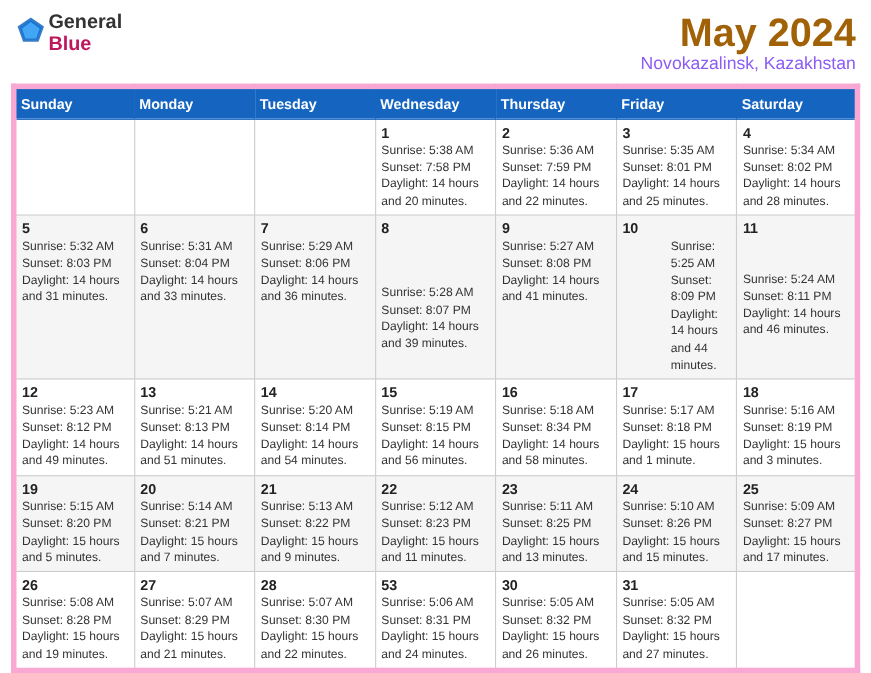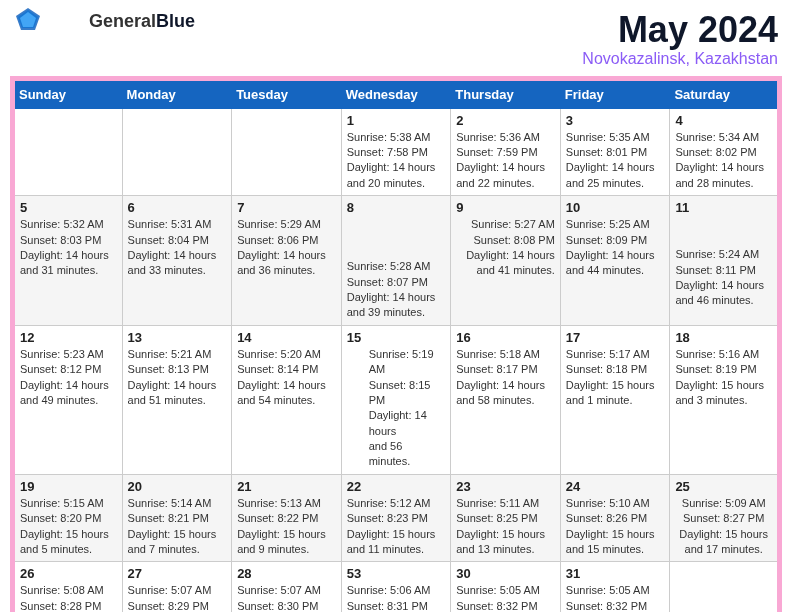"General" .logo-text { flex-direction: row -> column; margin-left: 45px -> none }
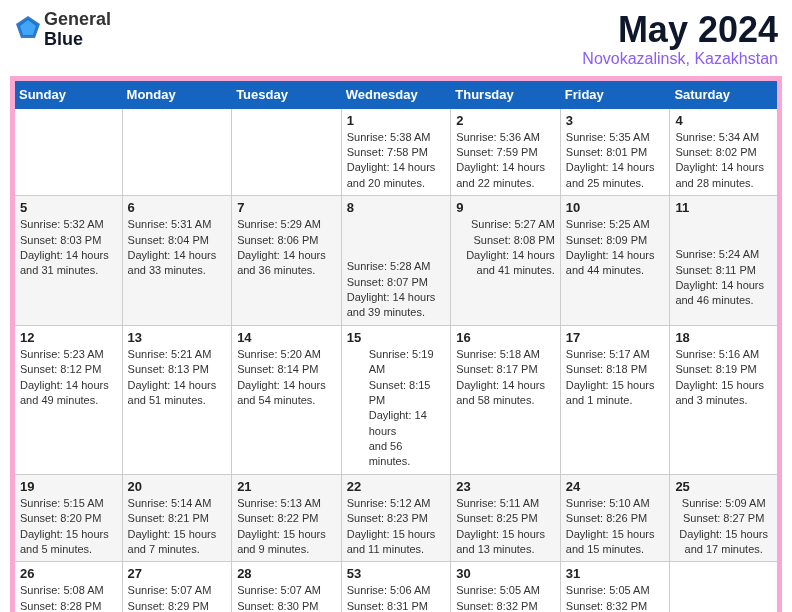"Blue" .logo-blue { color: #0f172a -> #be185d }
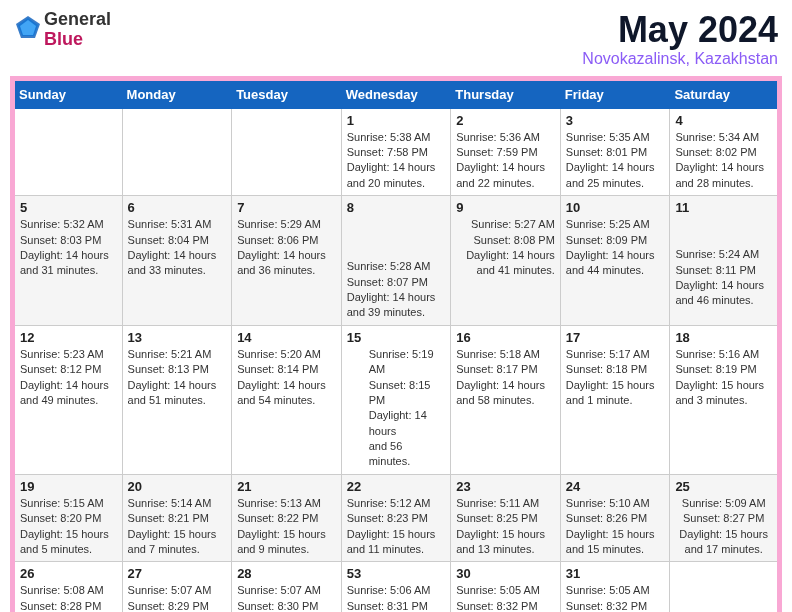"May 2024" .month-year { color: #0f172a -> #a16207 }
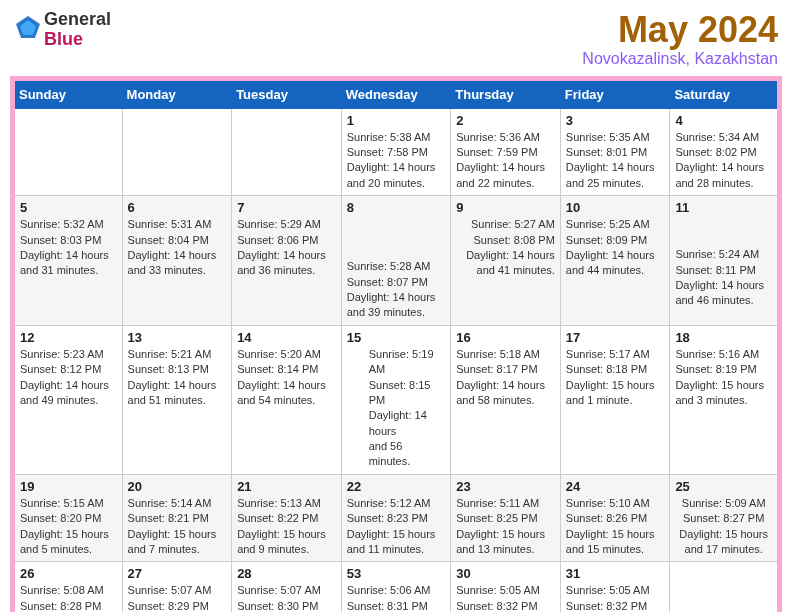"Sunrise: 5:27 AM" div.day-info { text-align: right -> none }
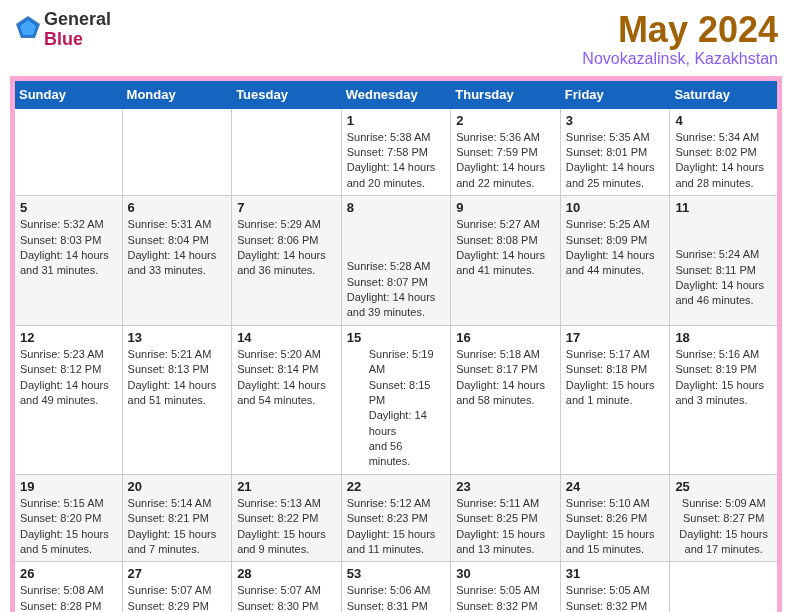"Sunrise: 5:25 AM" div.day-info { margin-left: none -> 44px }
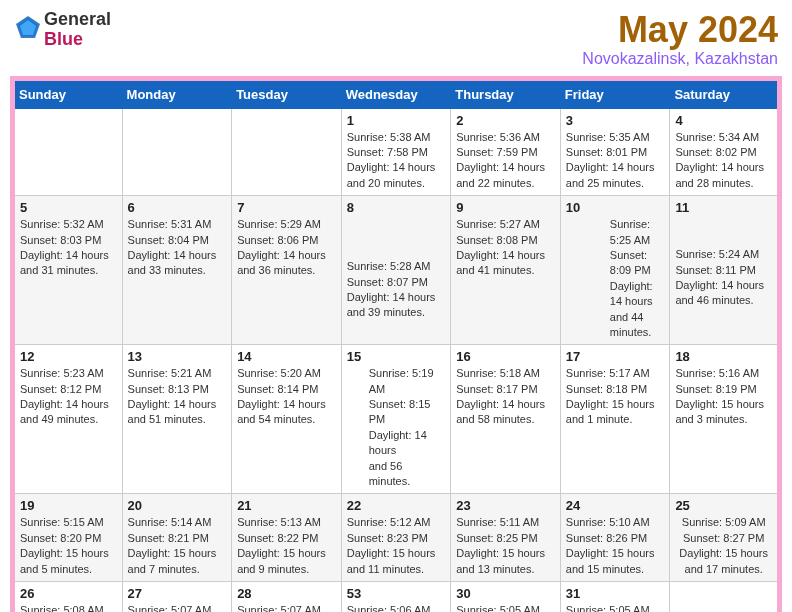"Sunrise: 5:19 AM" div.day-info { margin-left: 22px -> none }
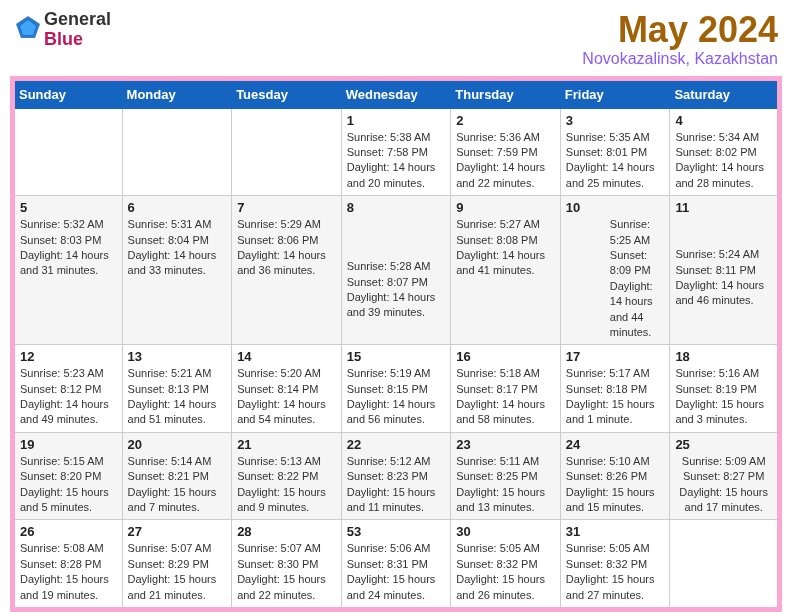"Sunrise: 5:18 AM" div.day-info { text: 8:17 -> 8:34 }
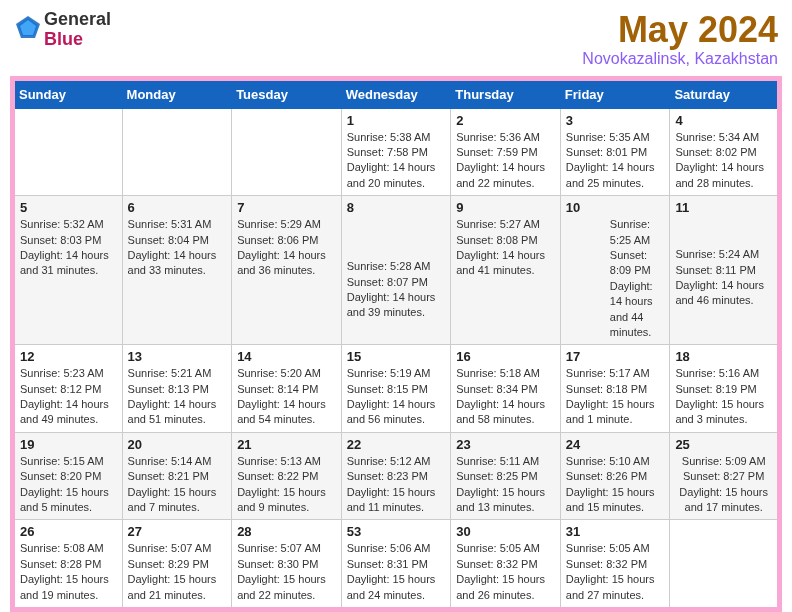"Sunrise: 5:09 AM" div.day-info { text-align: center -> none }
